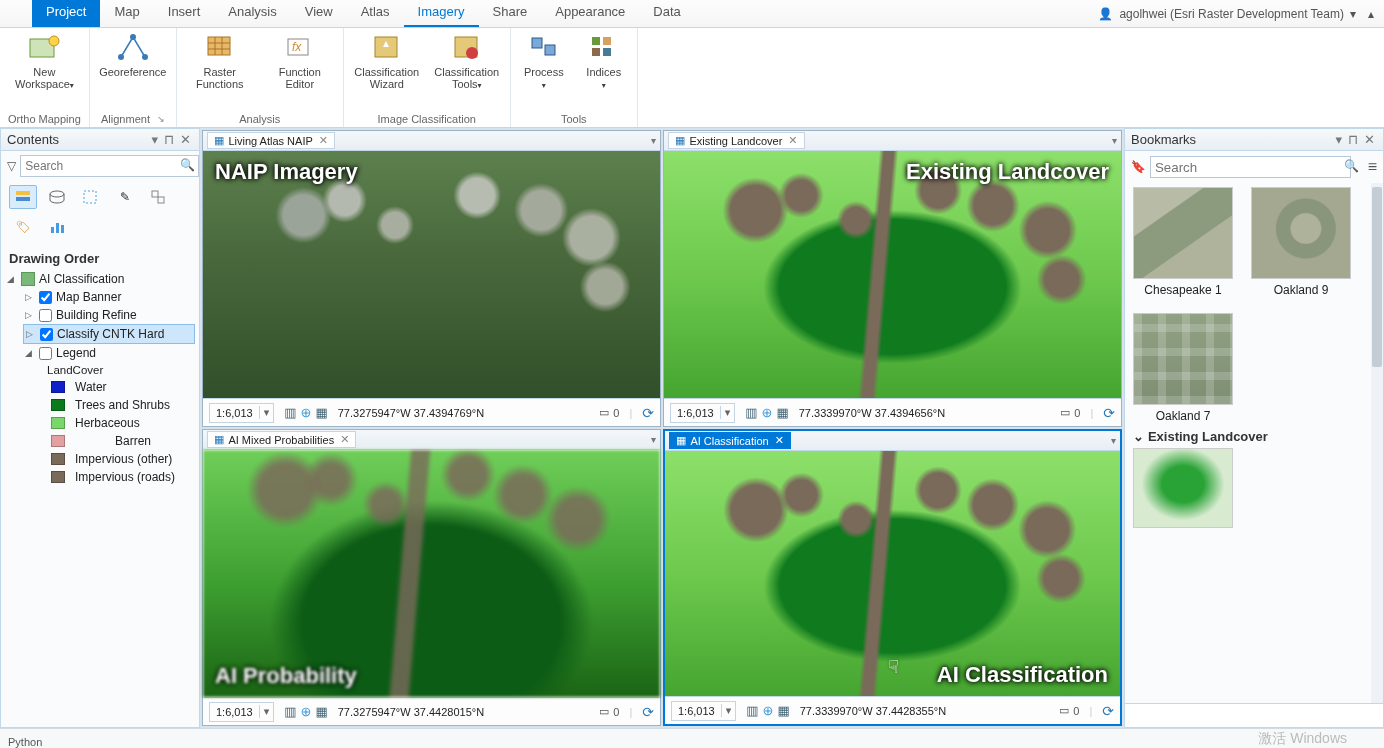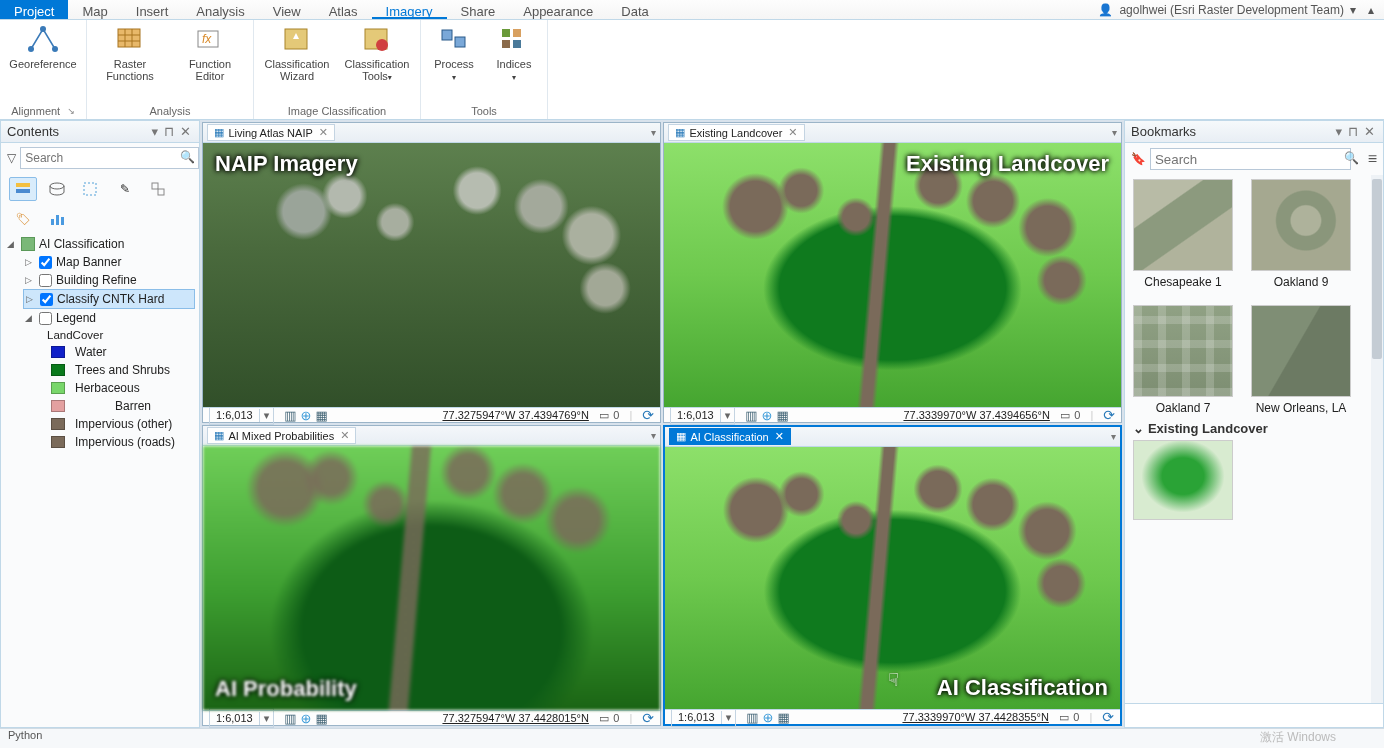"Project" .top-tabs { height: 20px -> 28px; padding-left: none -> 32px }
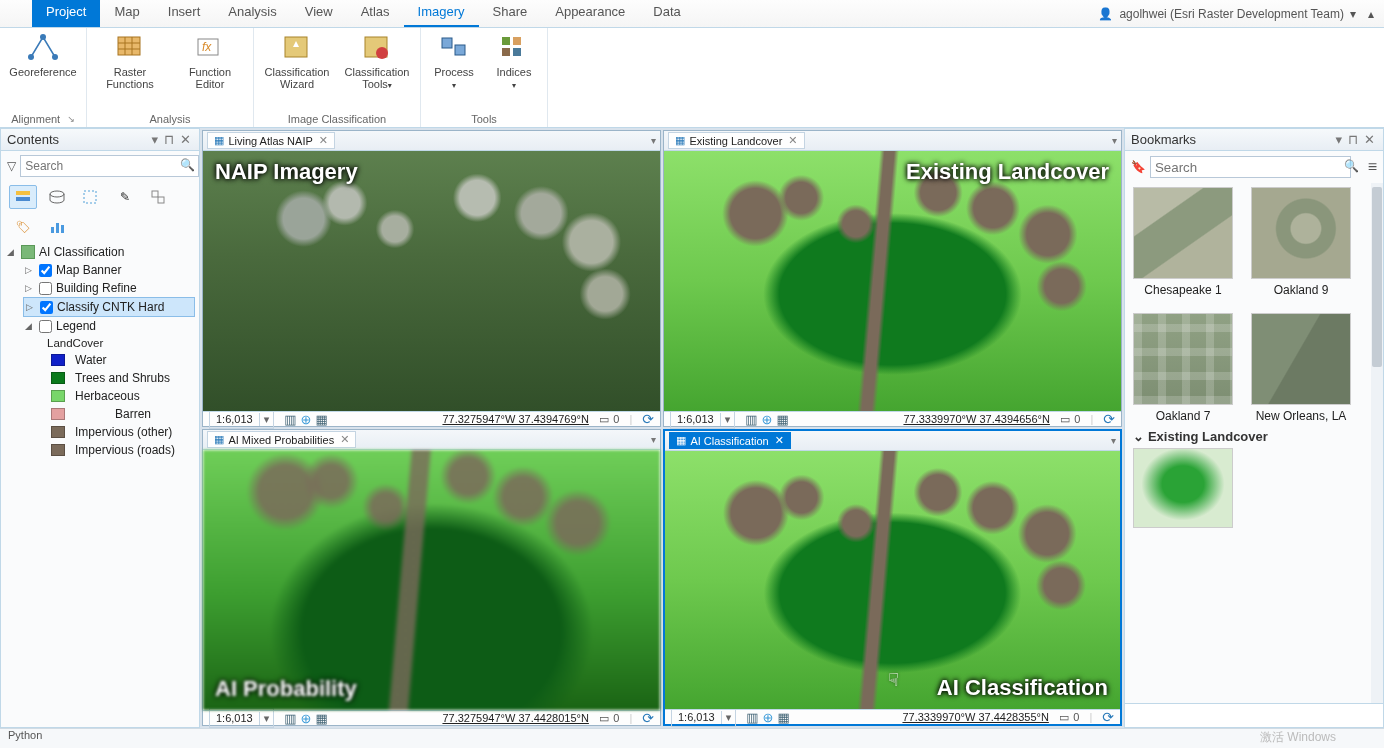"New" div.ribbon-group { html: none -> <div> <div> <div> <div> <svg> <rect></rect> <circle></circle> </svg> </div> <span>New<br>Workspace<span>▾</span></span> </div> </div> <div>Ortho Mapping</div> </div> }
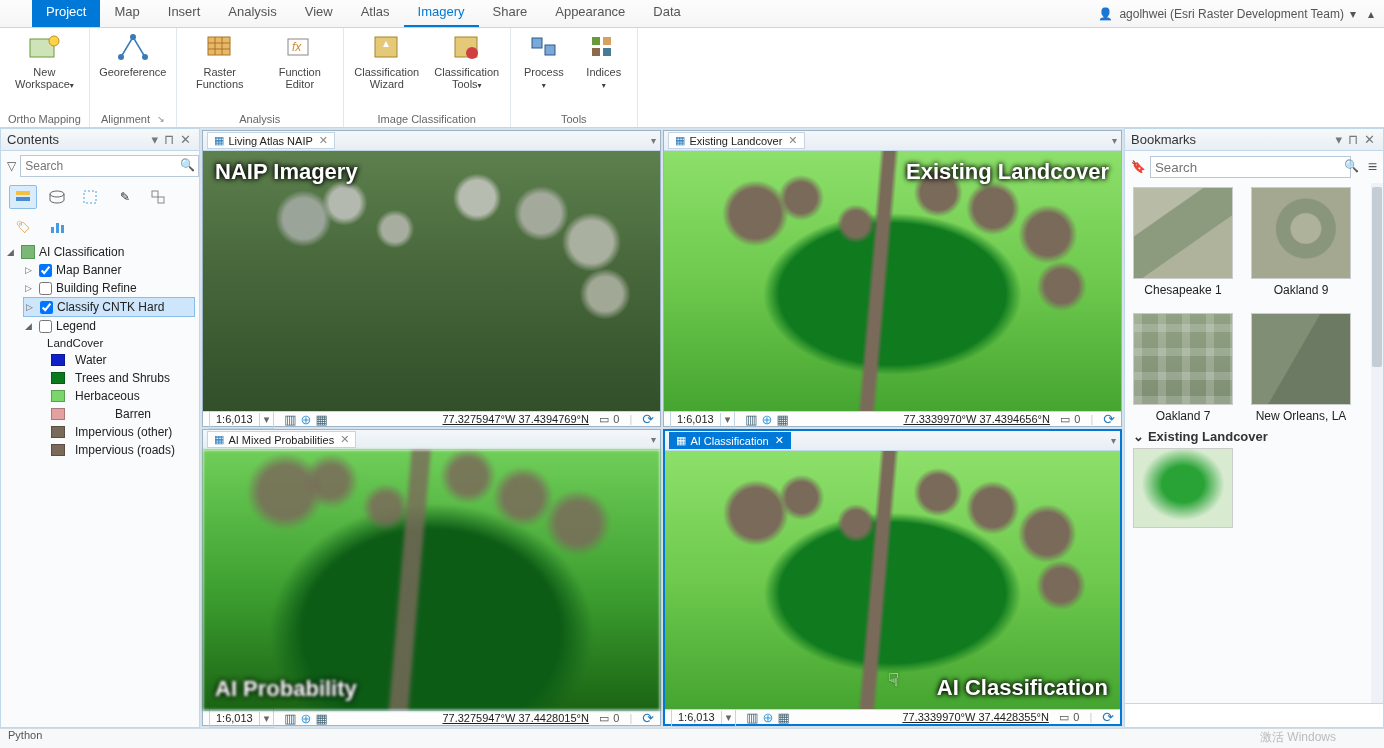"Drawing Order" div.drawing-head { html: none -> <div>Drawing Order</div> }
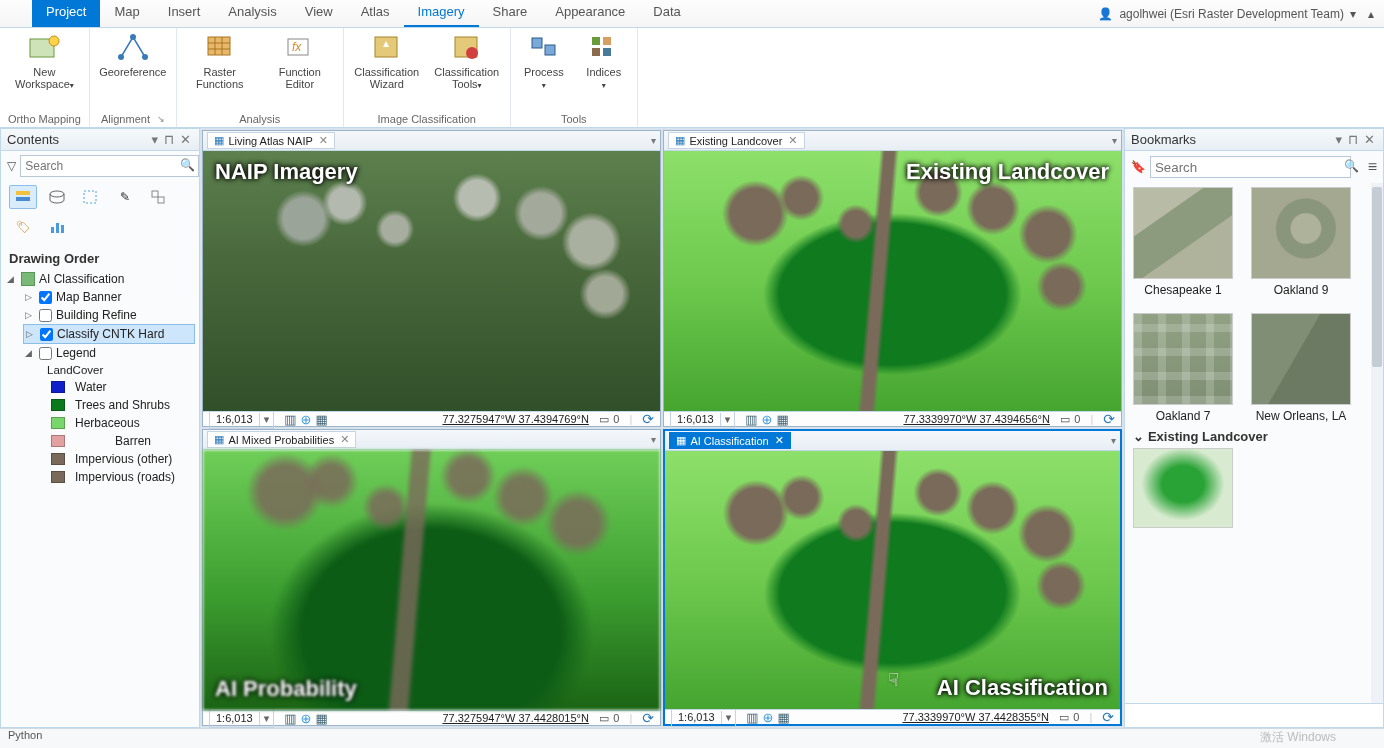"1:6,013" .map-status { height: 15px -> 28px }
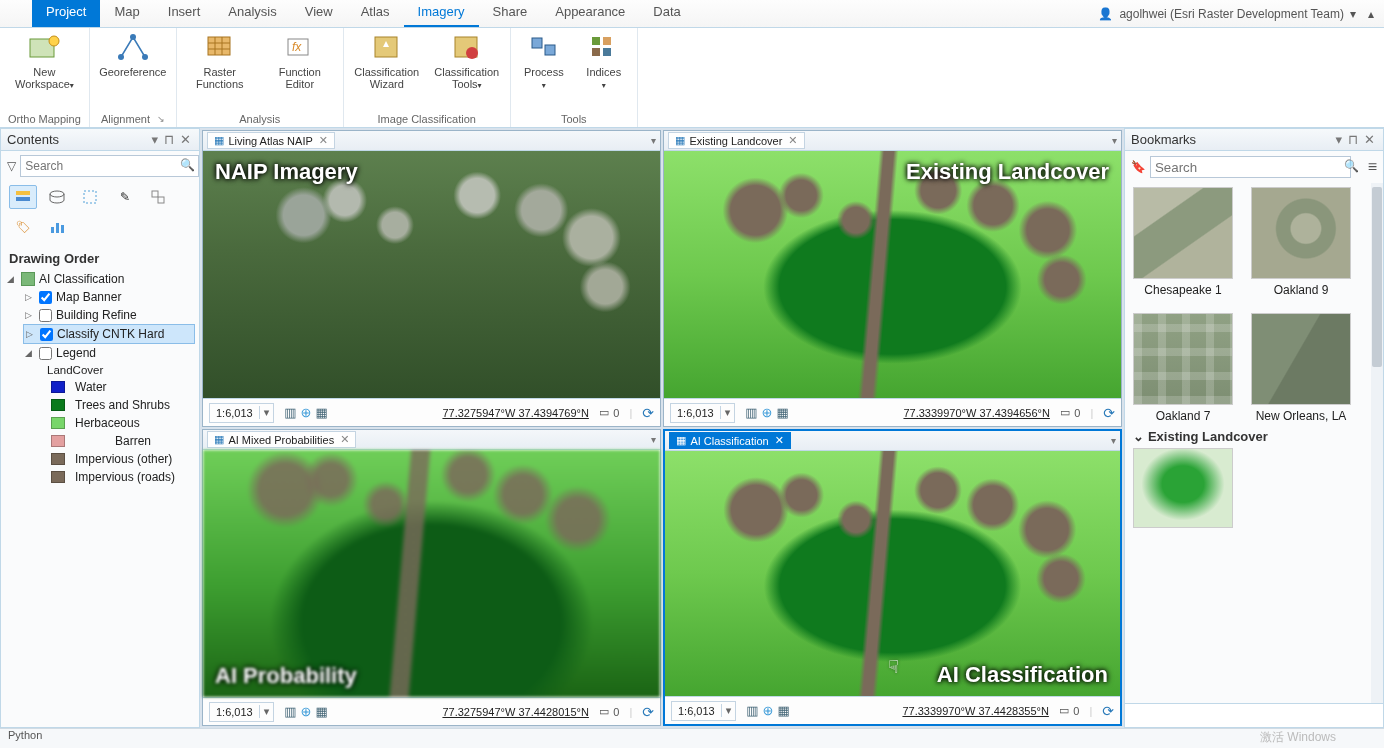"77.3275947°W 37.4394769°N" .map-status .coords { text-align: right -> left; text-decoration: underline -> none }
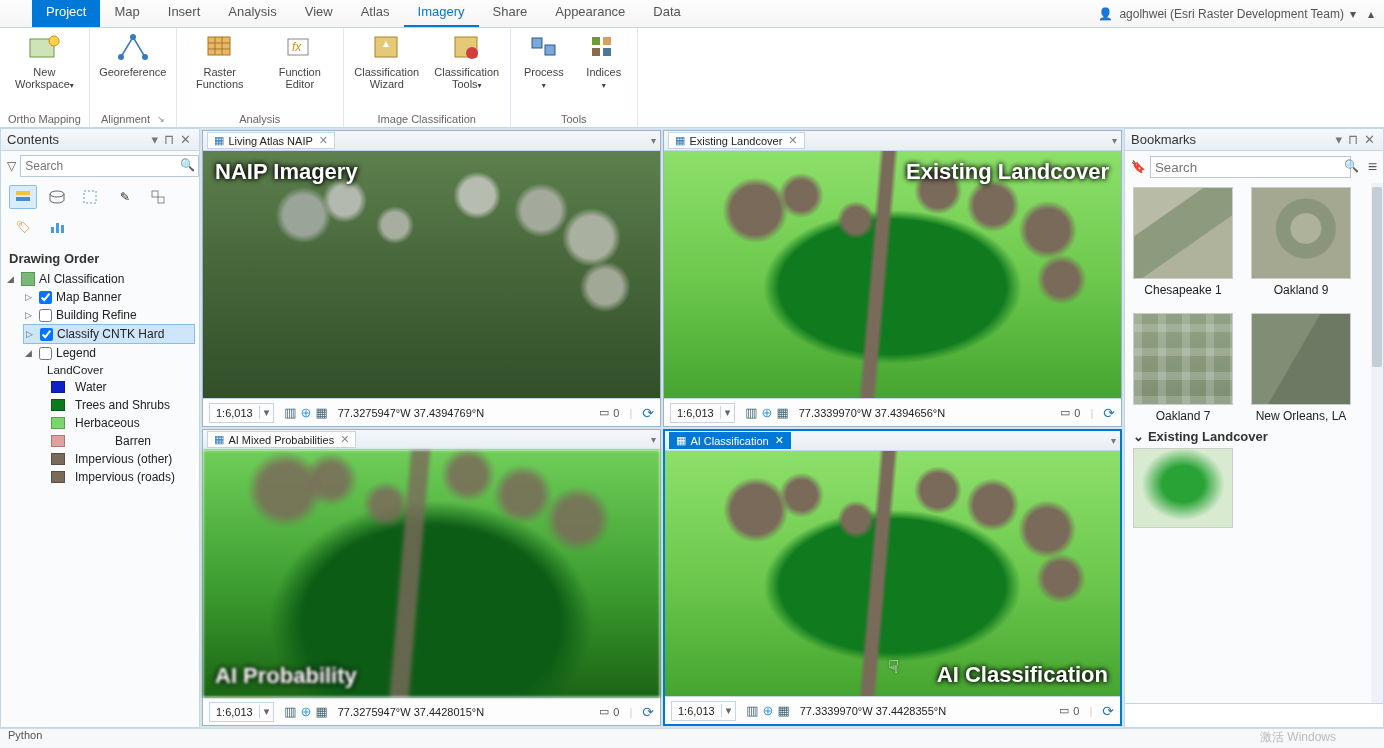"New Orleans, LA" div.bm-item { html: <div> <div></div> <span>New Orleans, LA</span> </div> -> none }
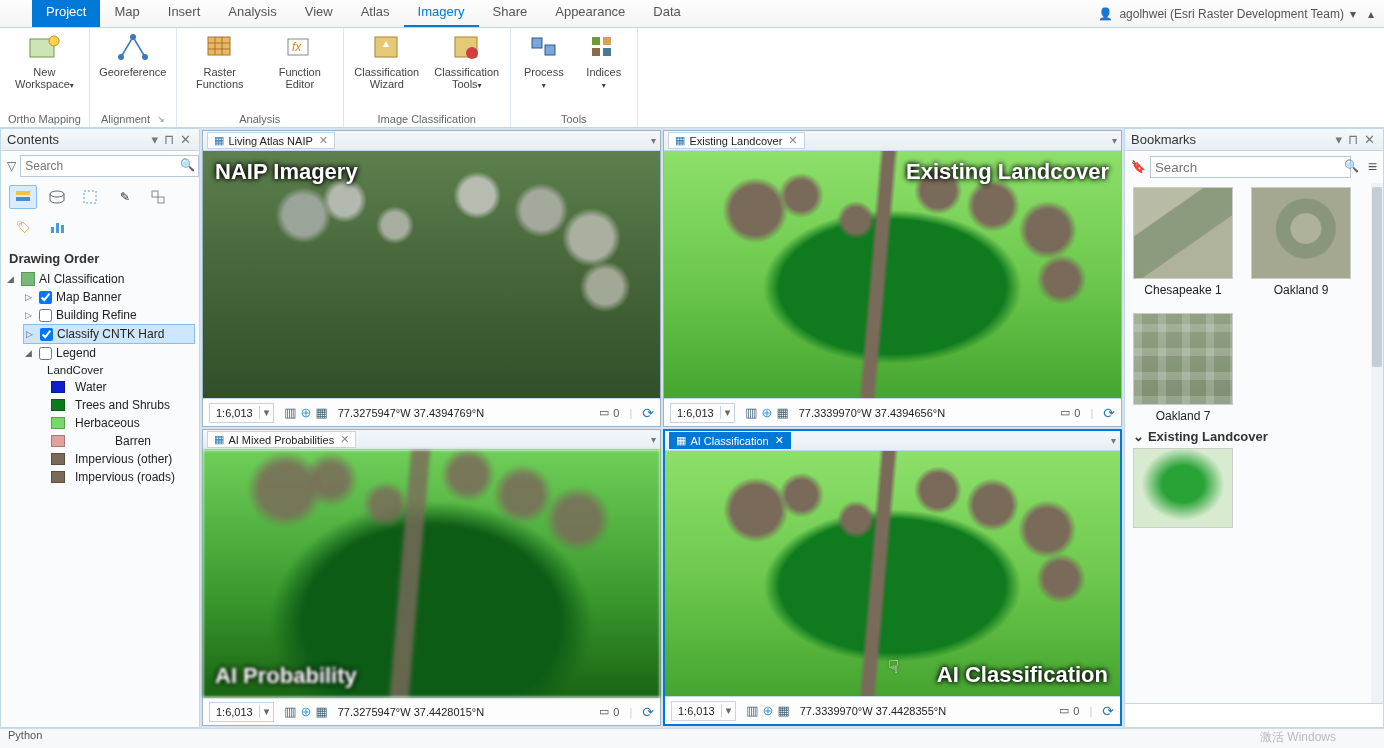"Python" .statusbar { align-items: flex-start -> flex-end }
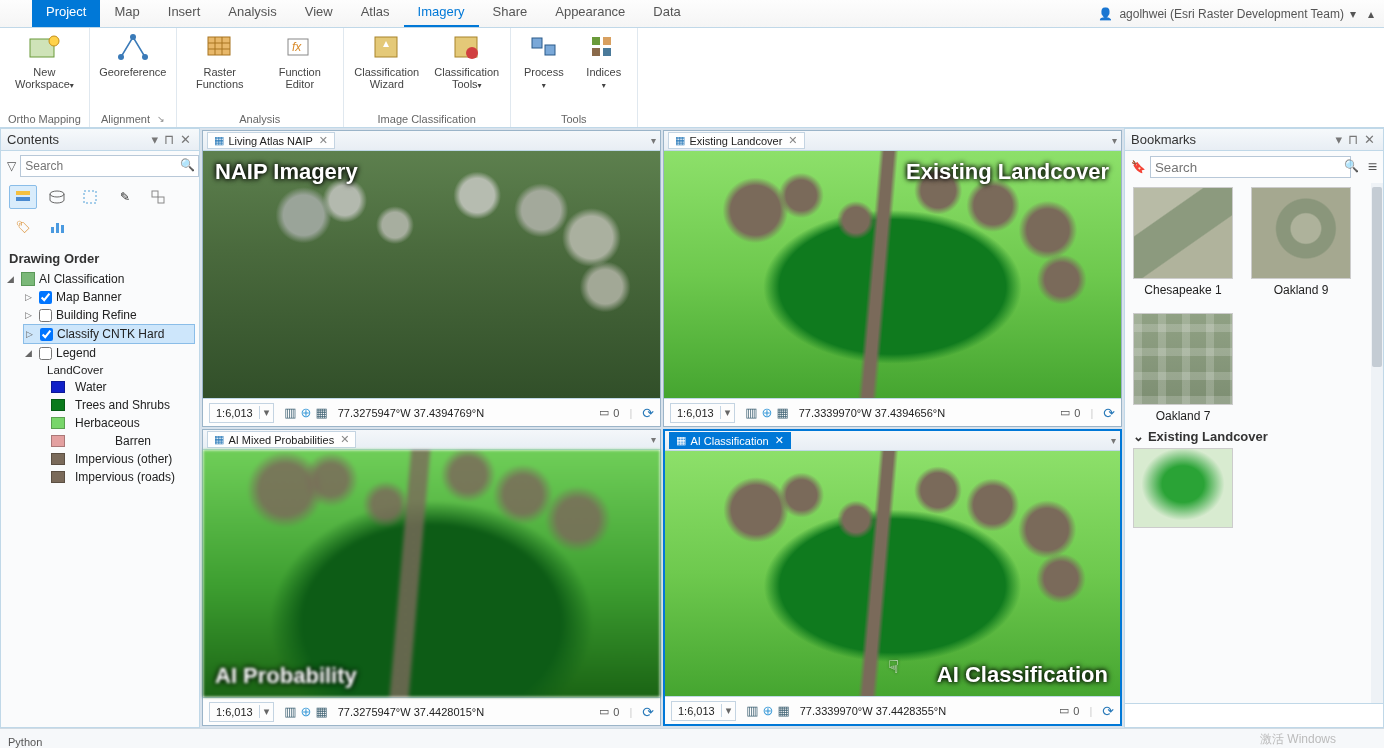"激活 Windows" .statusbar .activate { font-size: 12px -> 14px; margin-right: 40px -> 29px }
